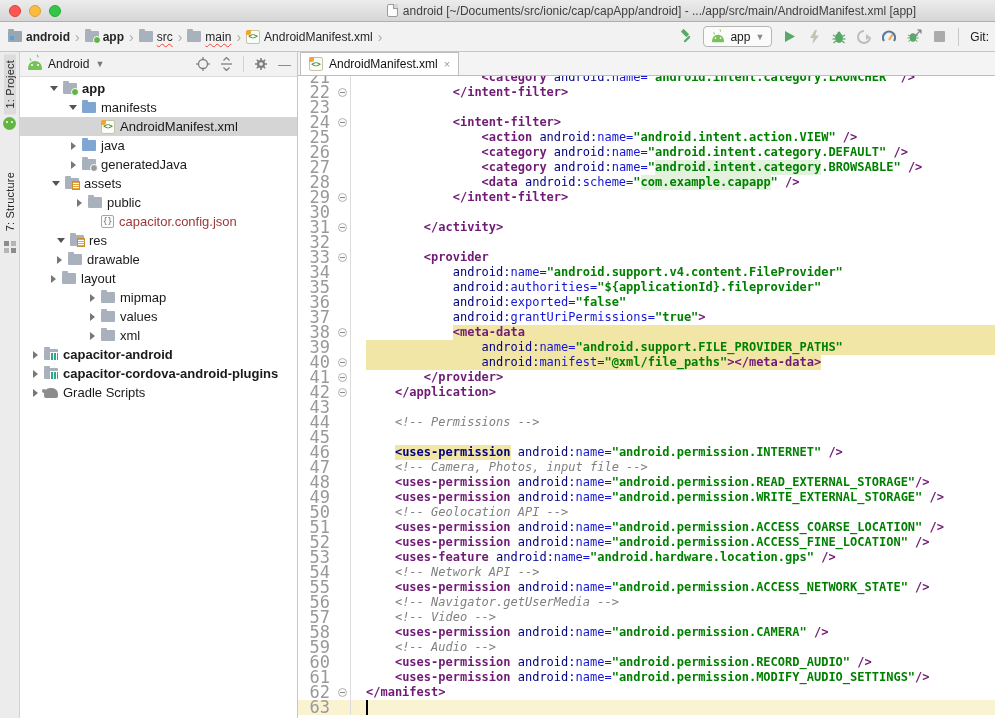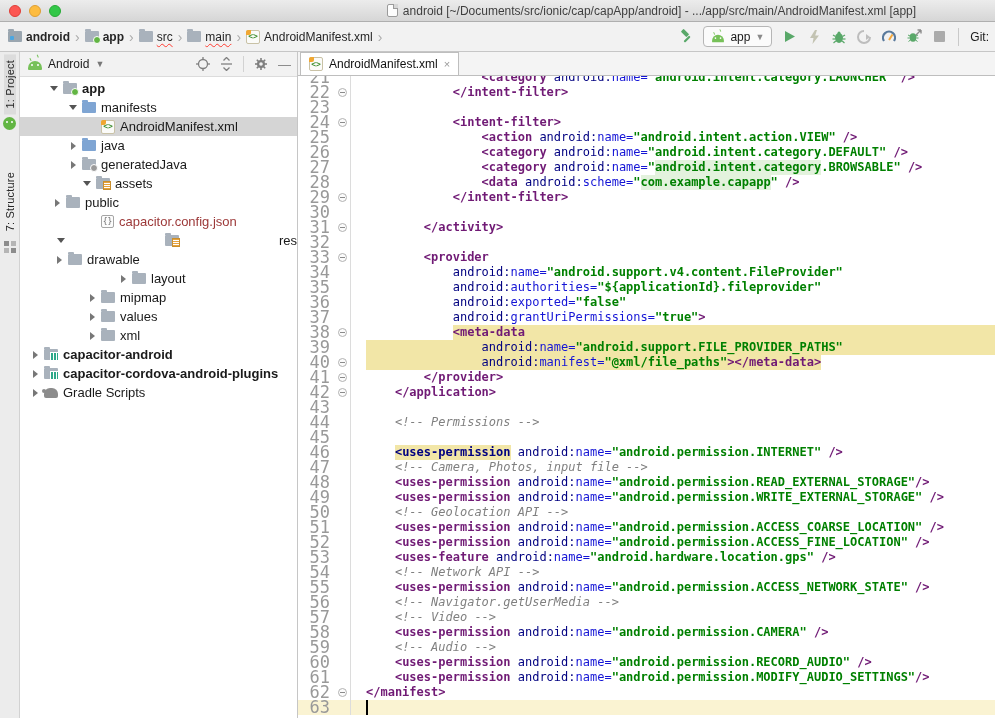"assets" div.trow { padding-left: 60px -> 29px }
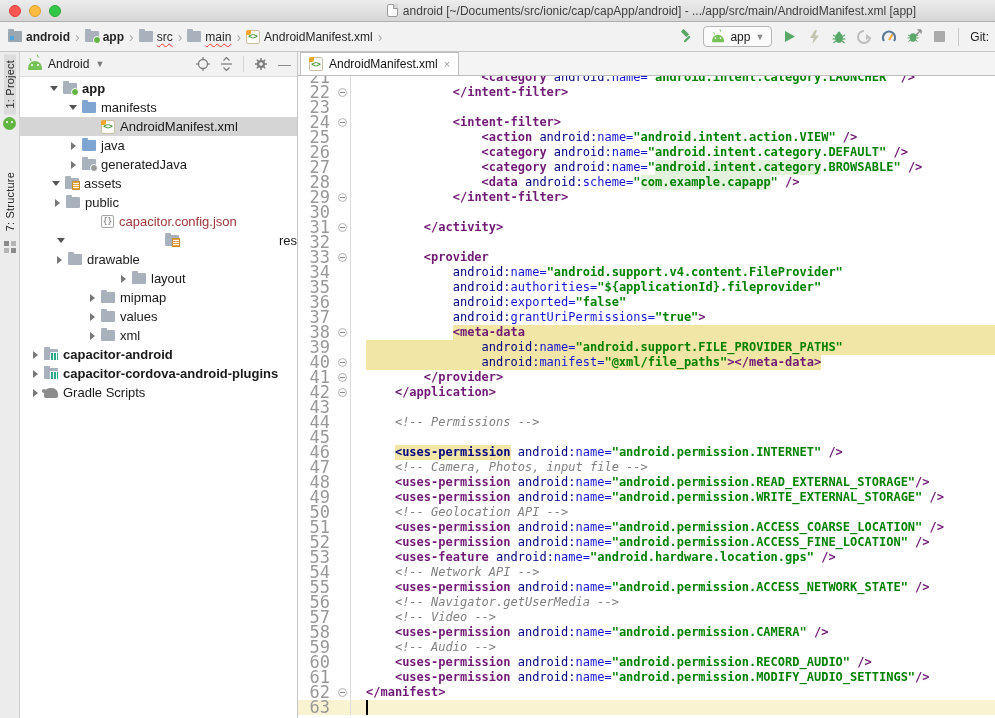"public" div.trow { padding-left: 30px -> 52px }
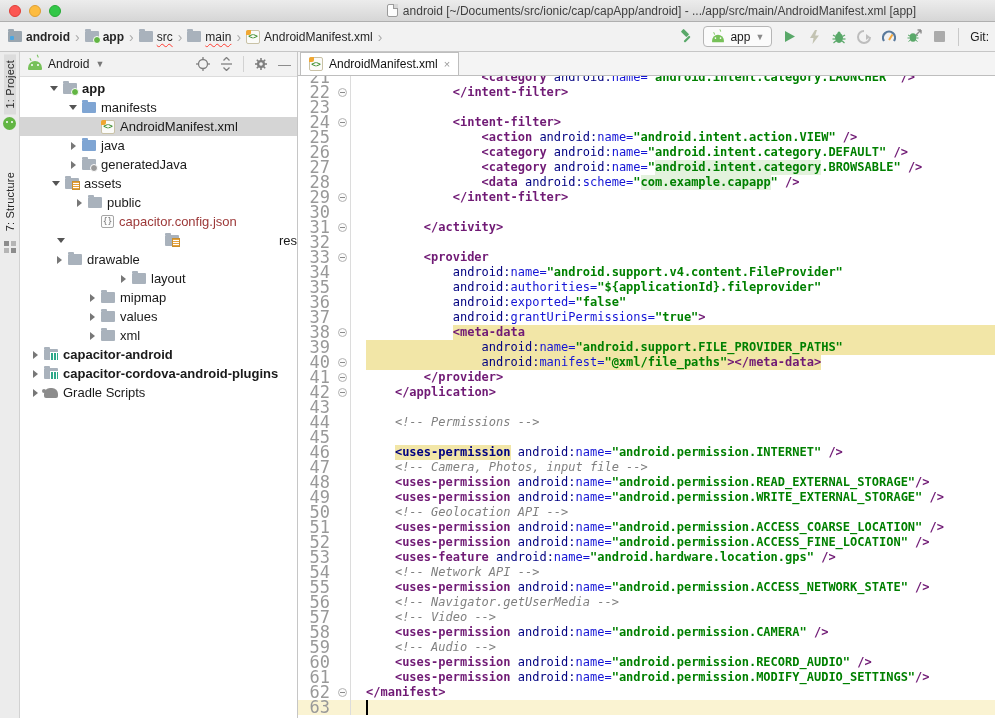"res" div.trow { justify-content: space-between -> none }
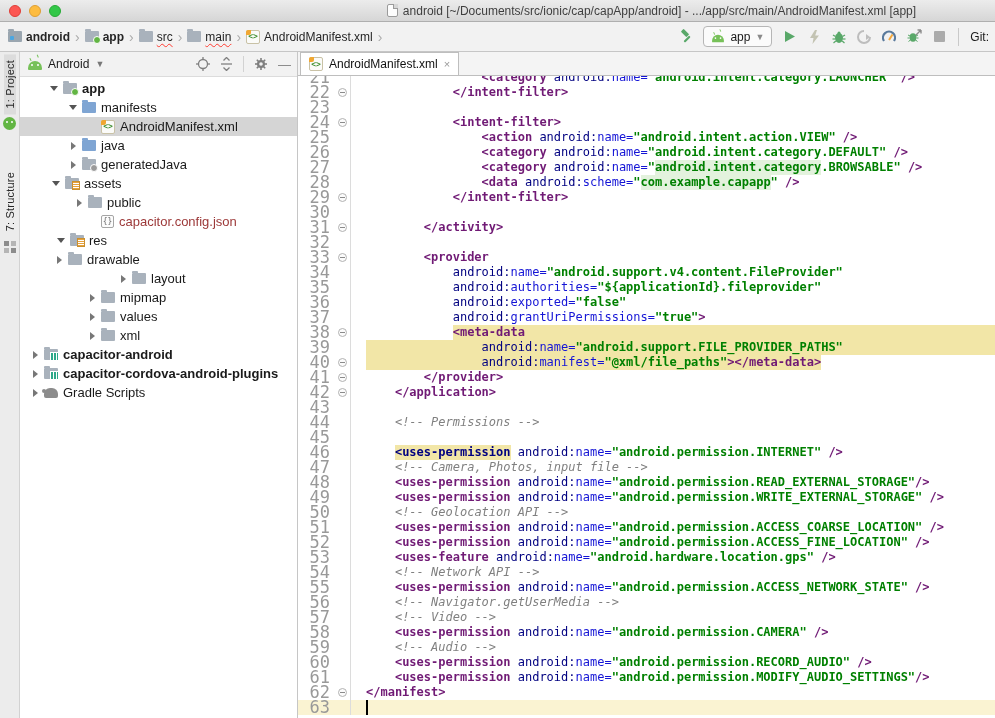"layout" div.trow { padding-left: 96px -> 26px }
